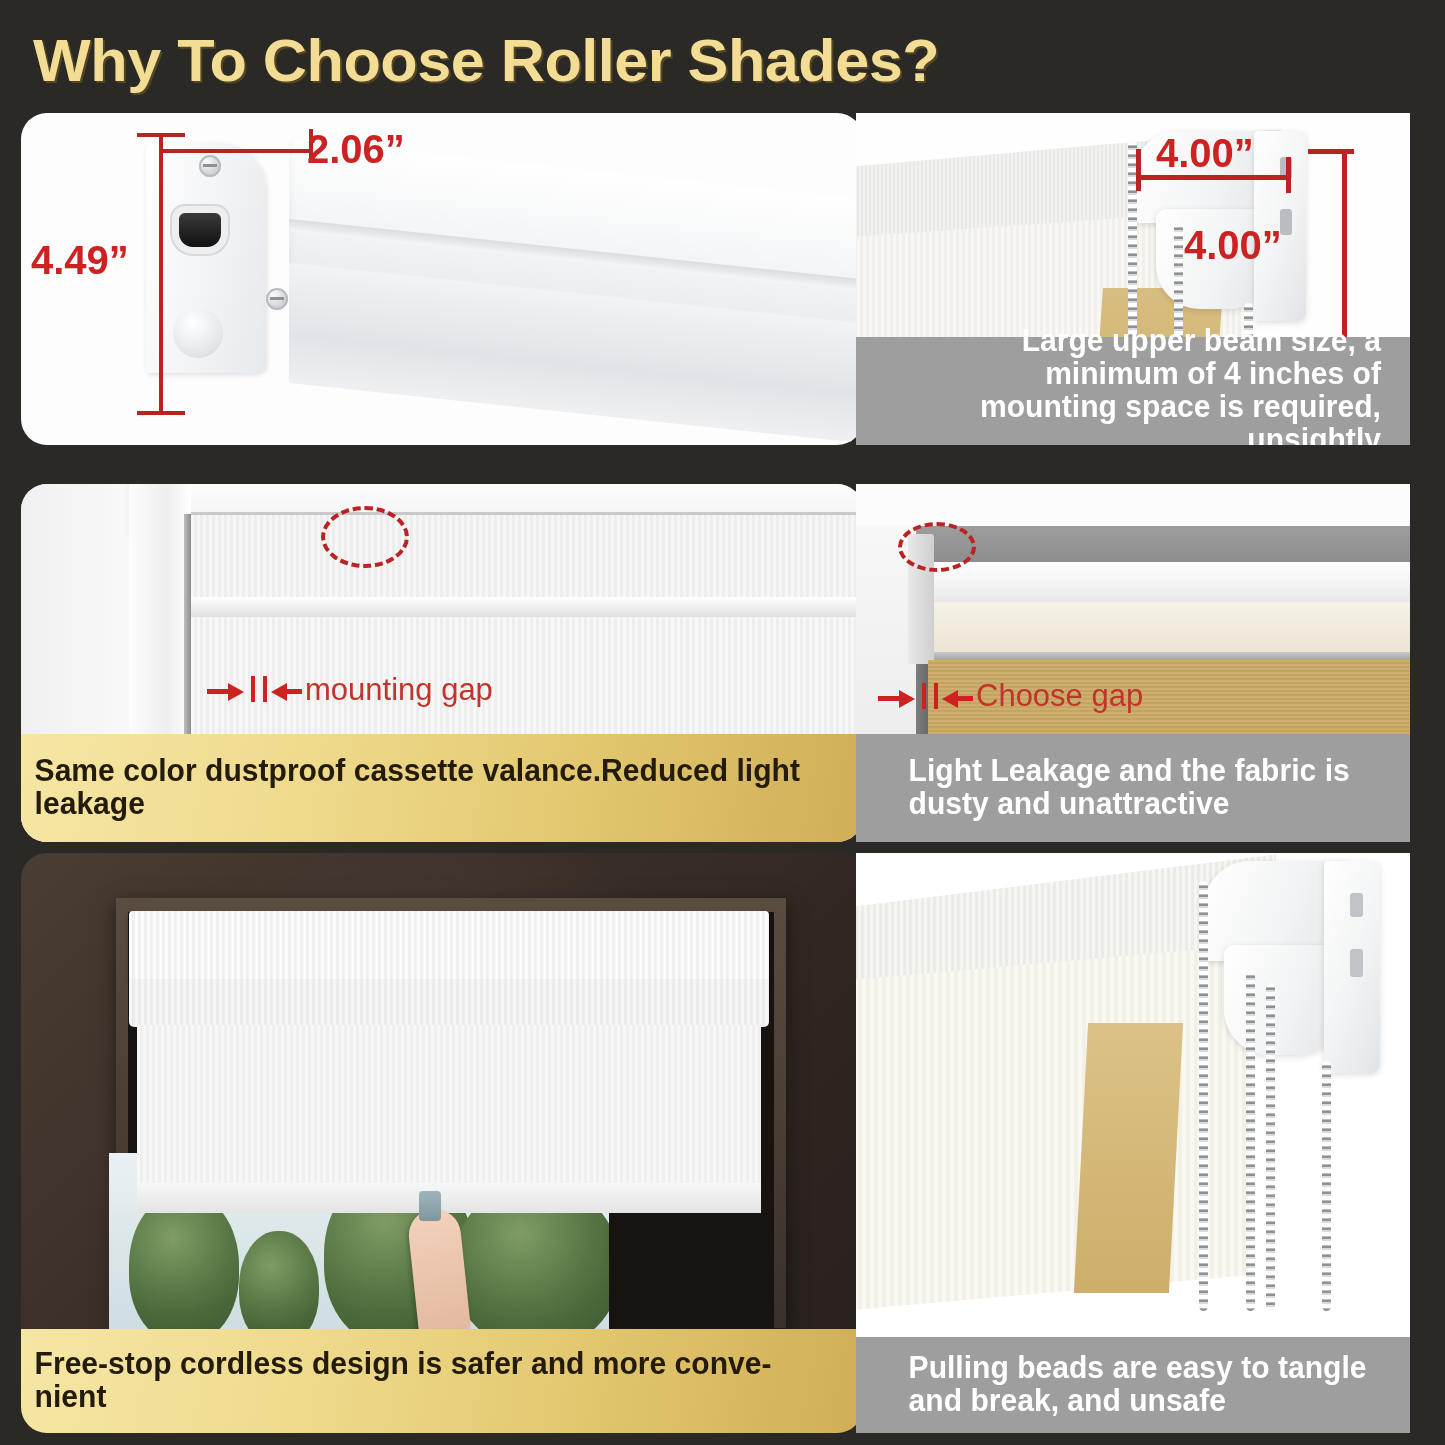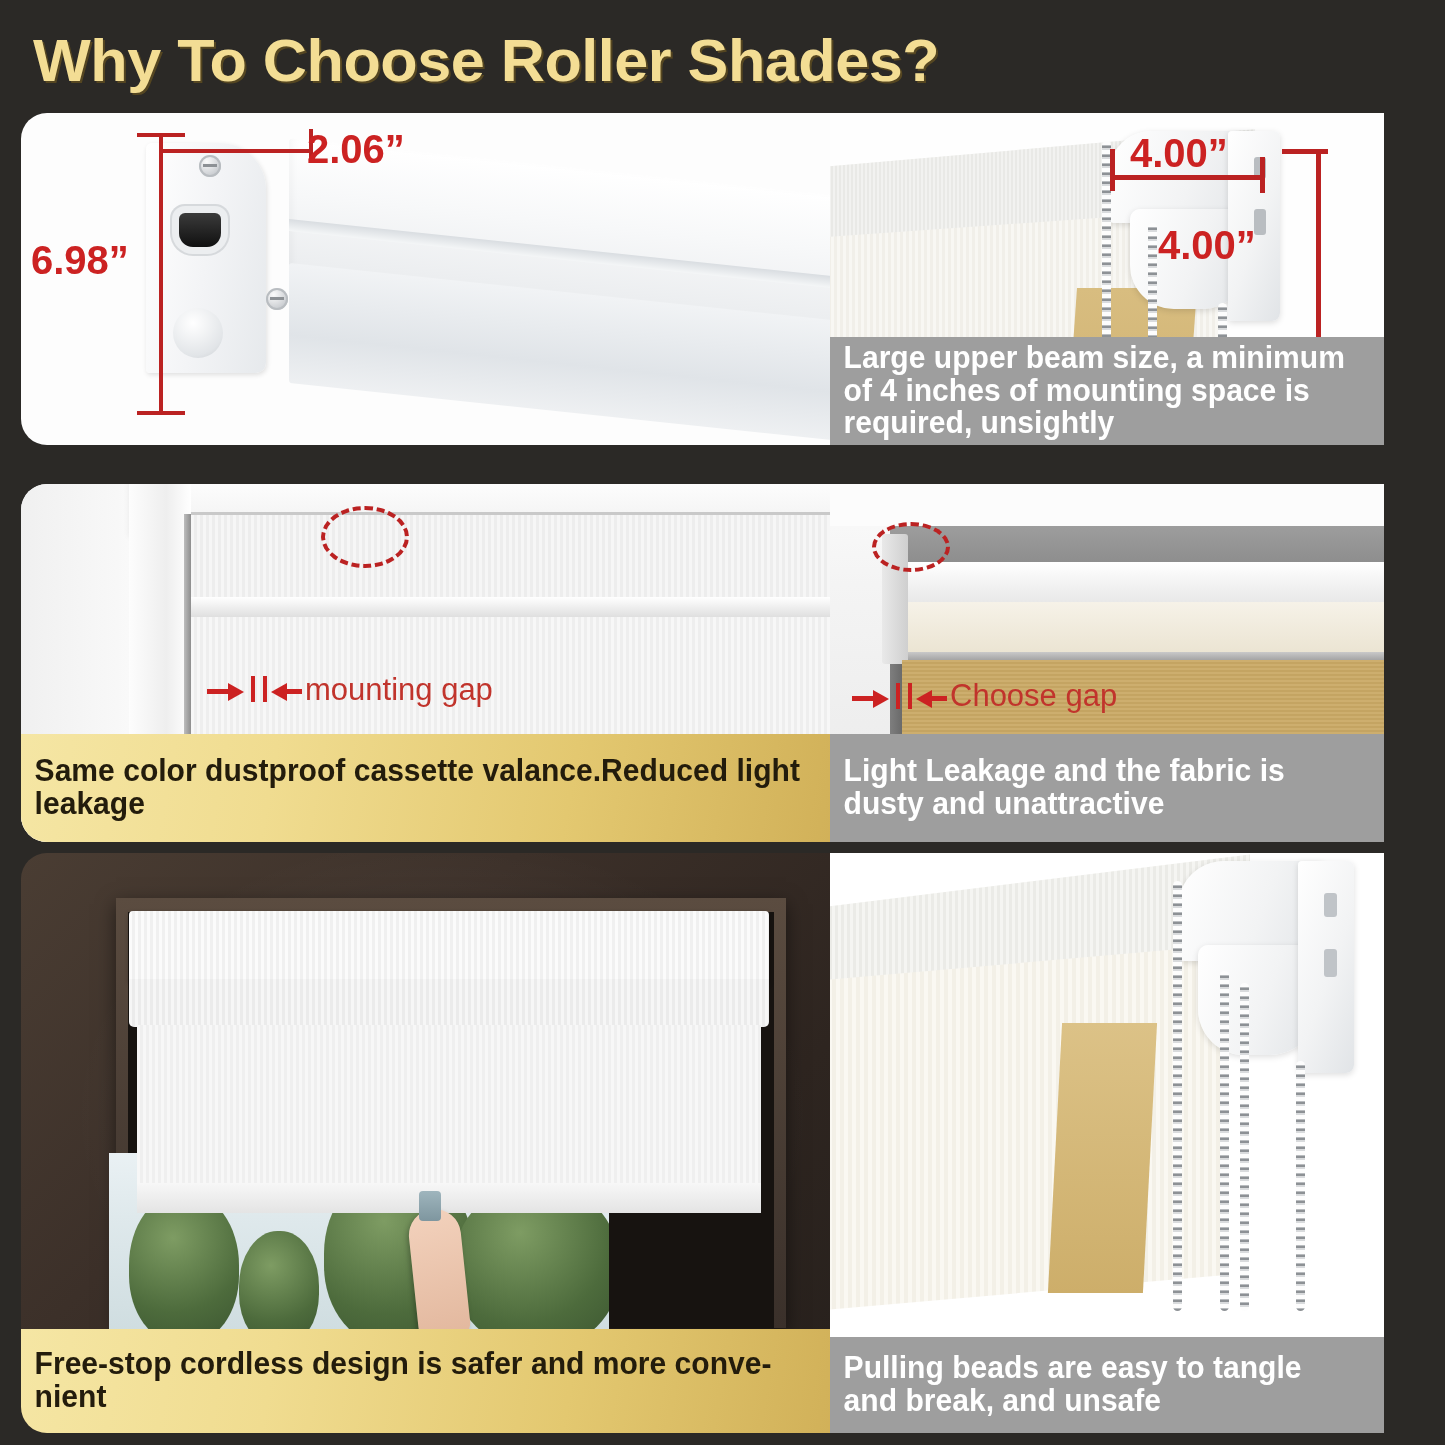"2.06”" .cell.r1 { text-align: none -> right }
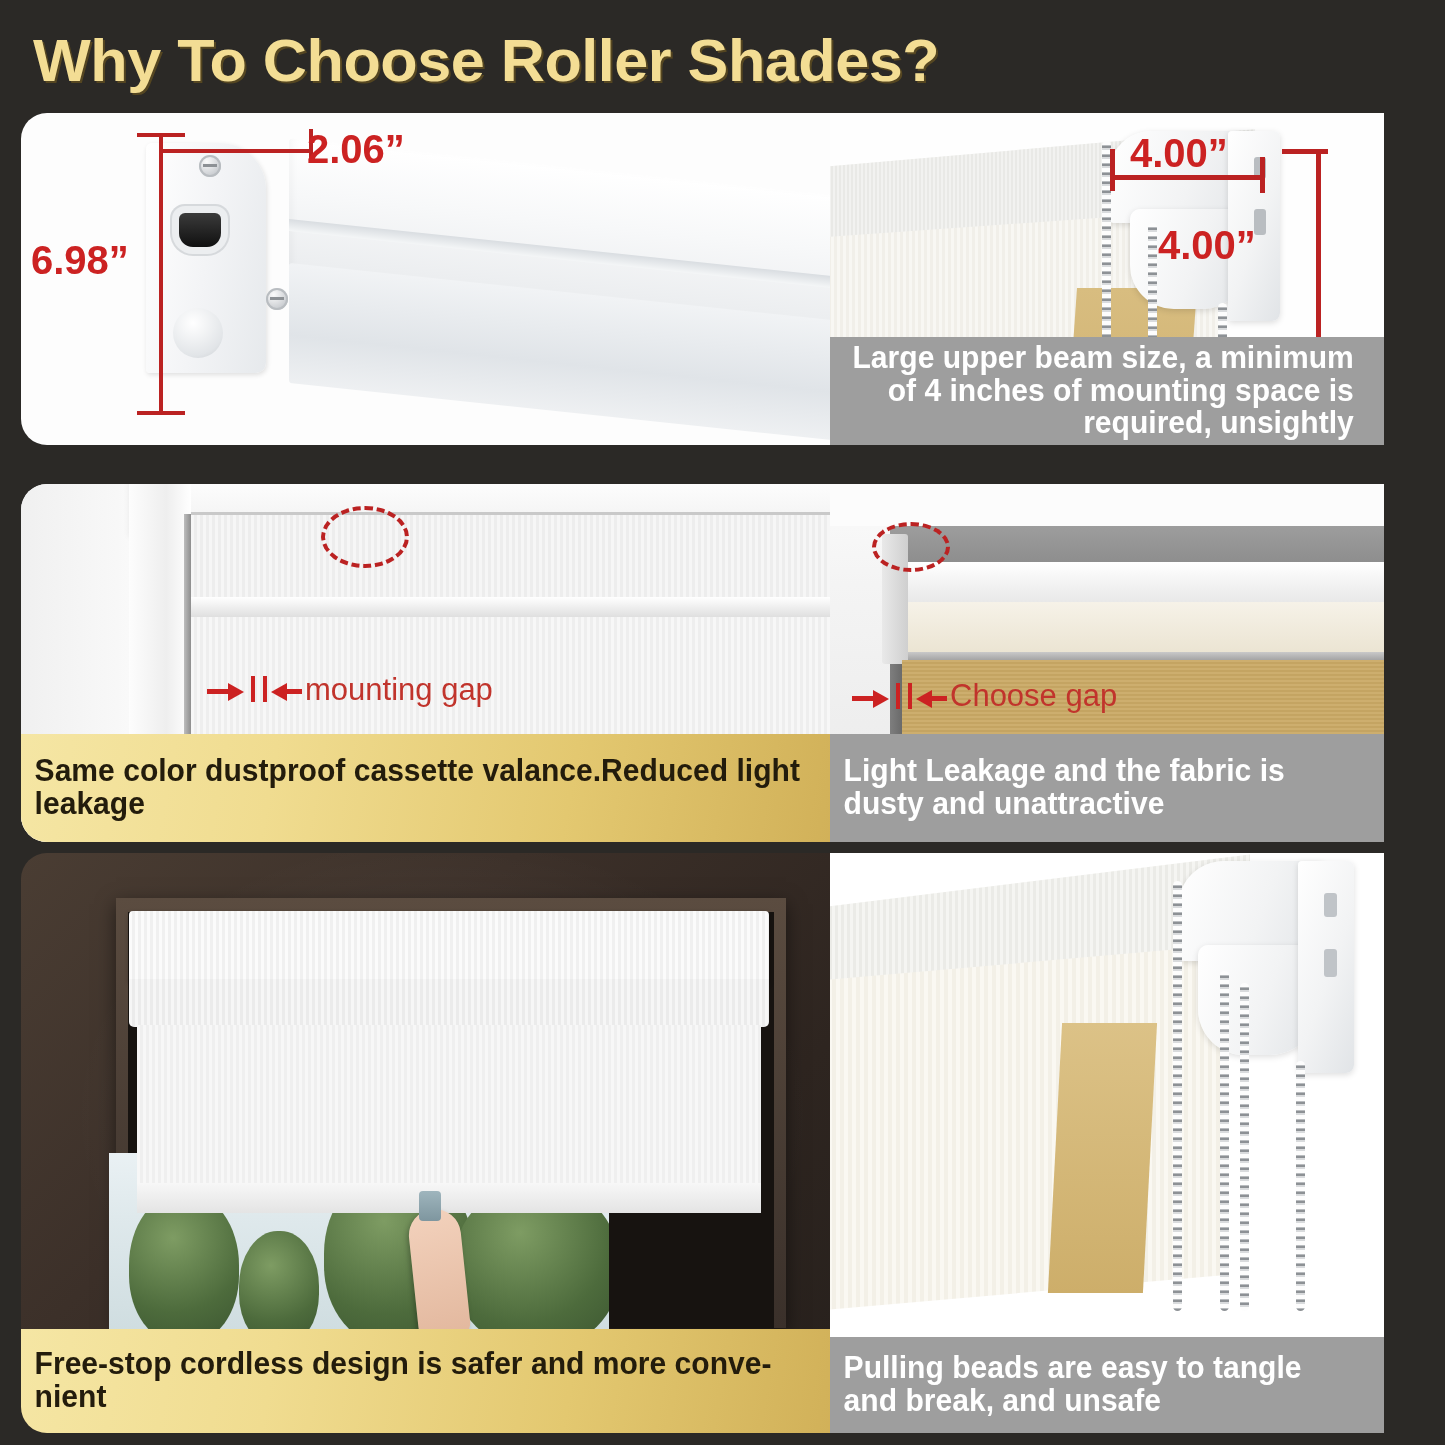"4.00”" .cell.right { left: 830px -> 856px }
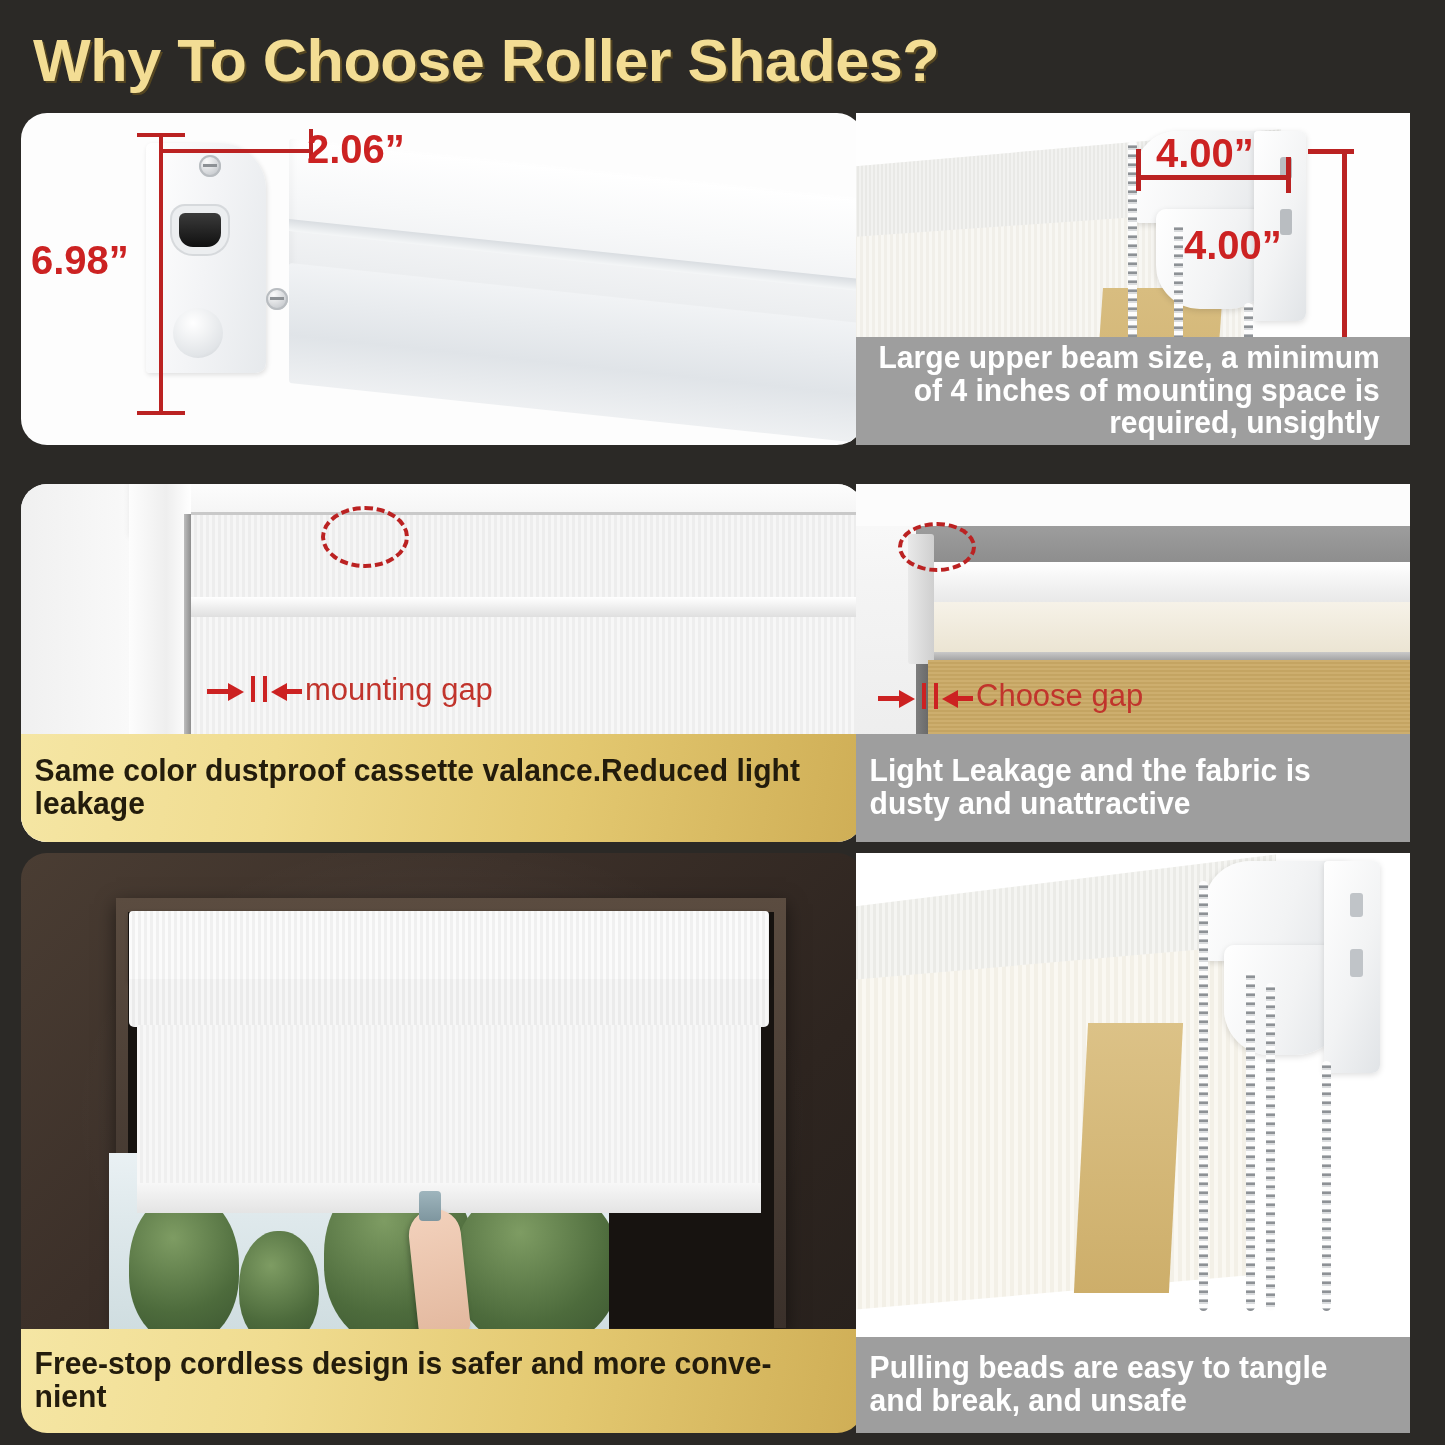"6.98”" div.ann { text: 6.98 -> 4.49 }
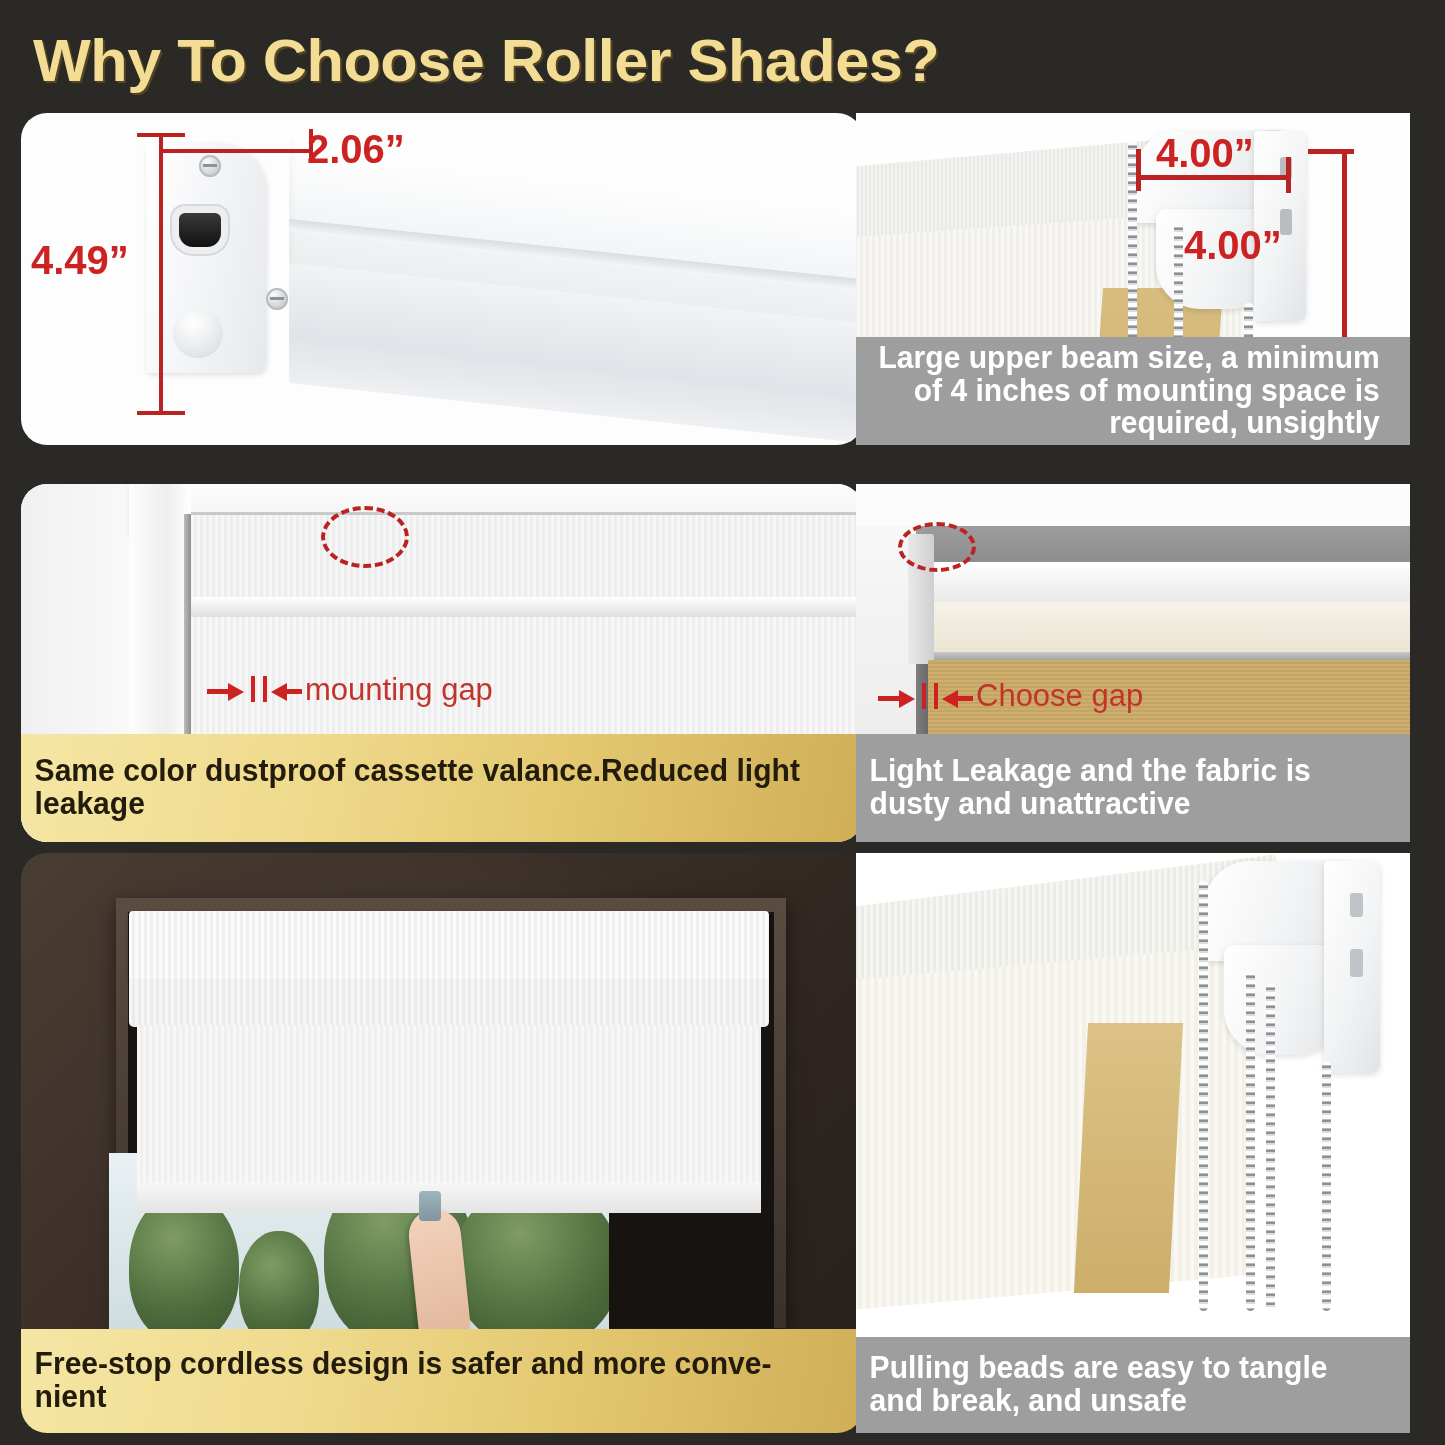"Large upper beam size, a" .caption.gray { padding-left: none -> 39px }
